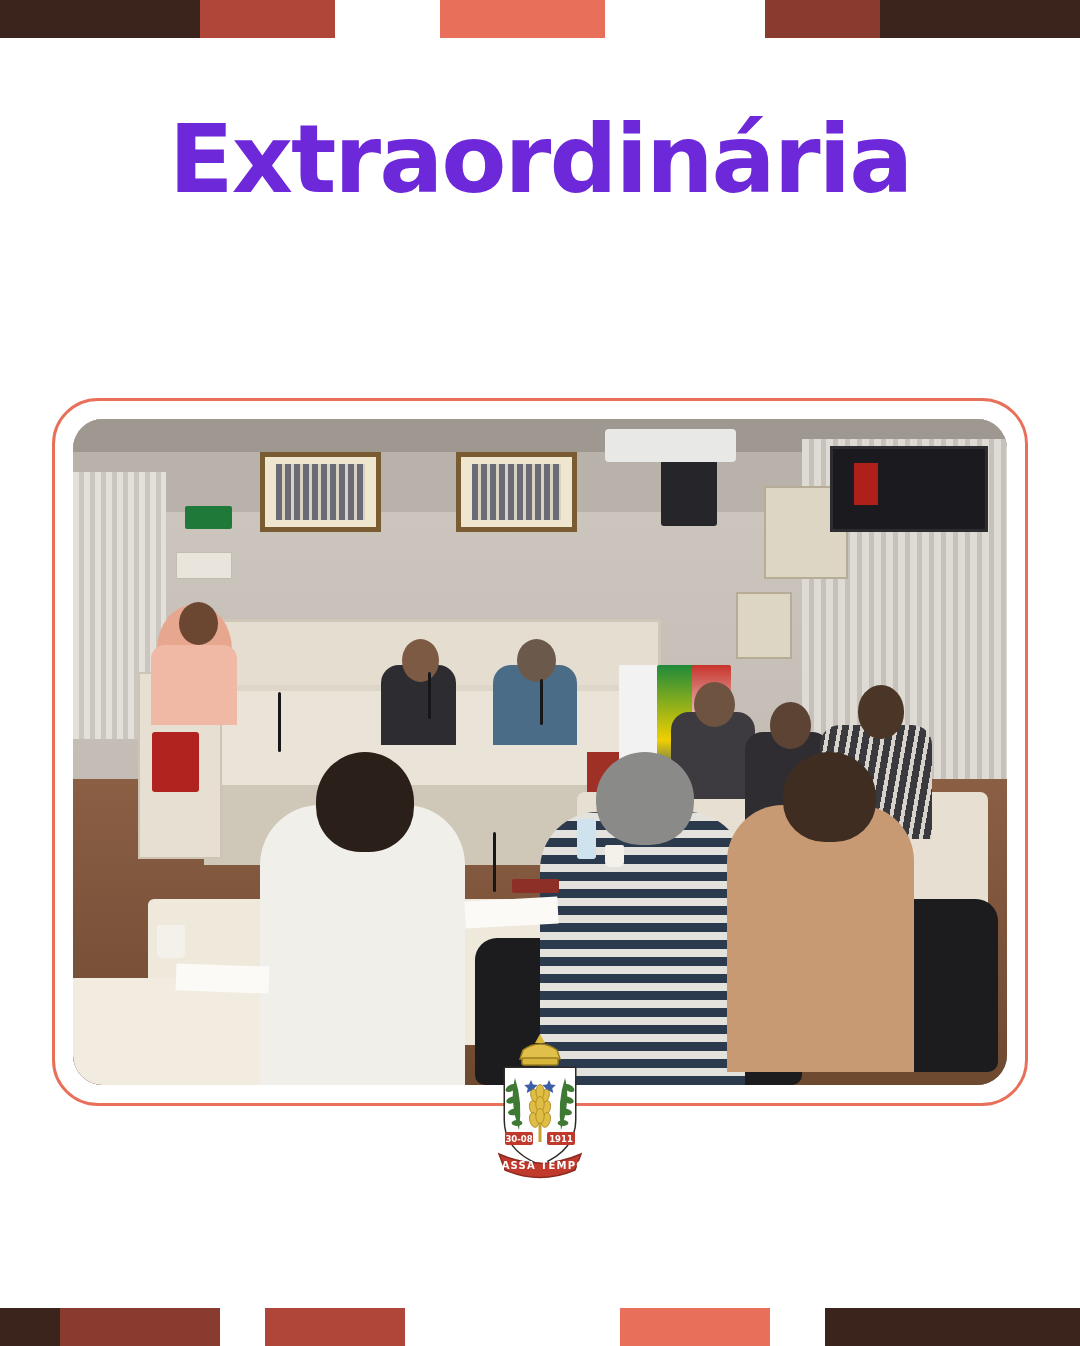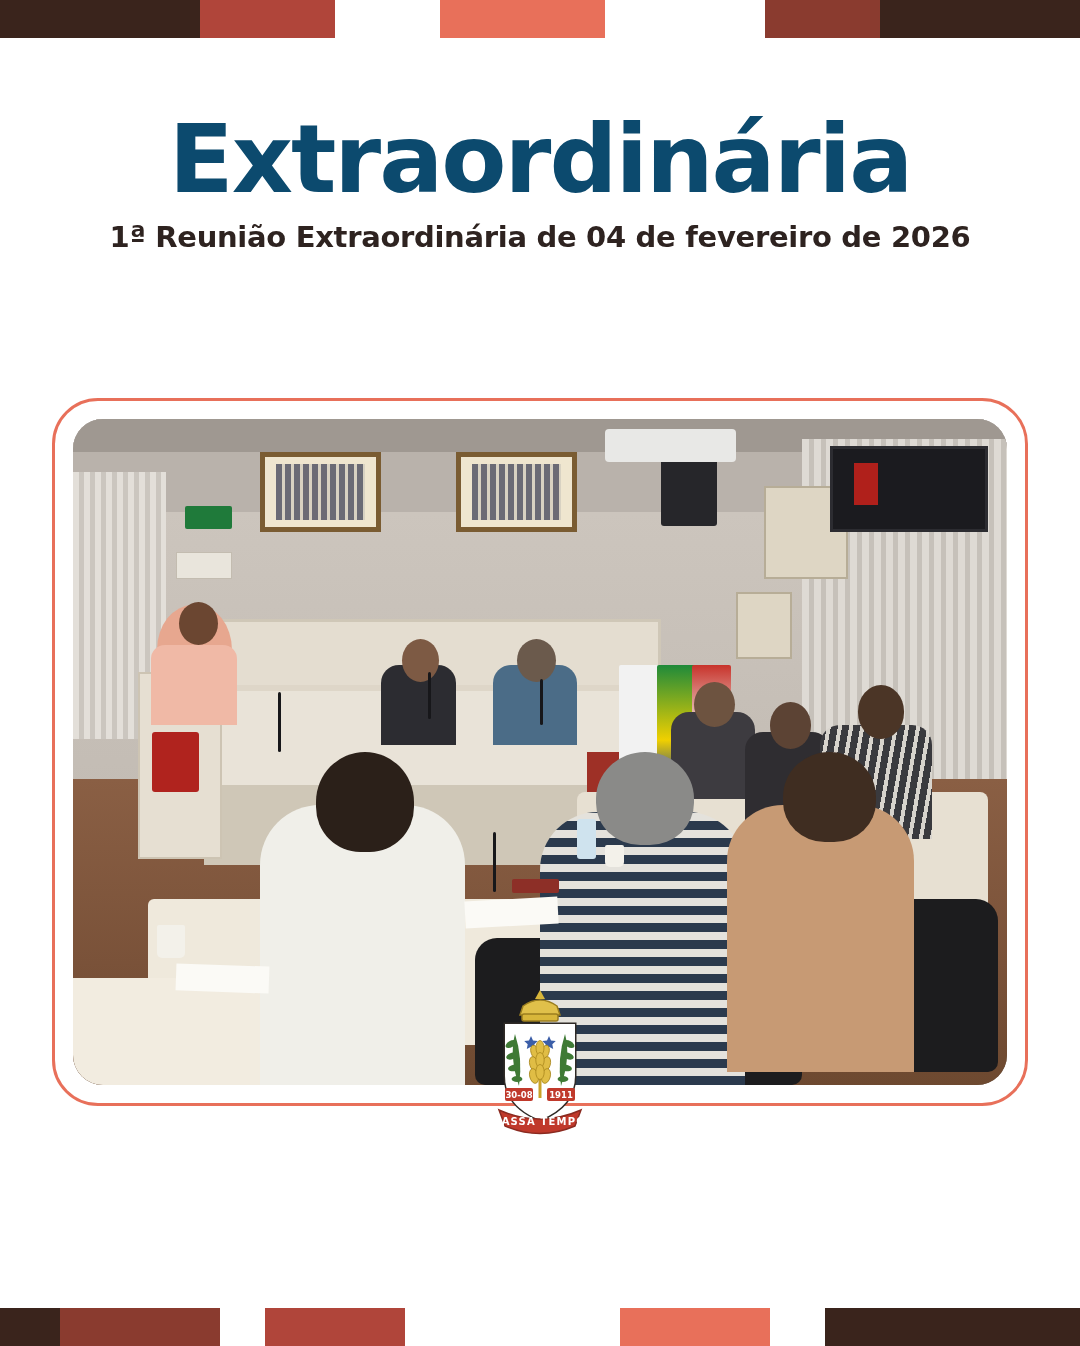"Extraordinária" .title-2 { color: #0c4a6e -> #6d28d9 }
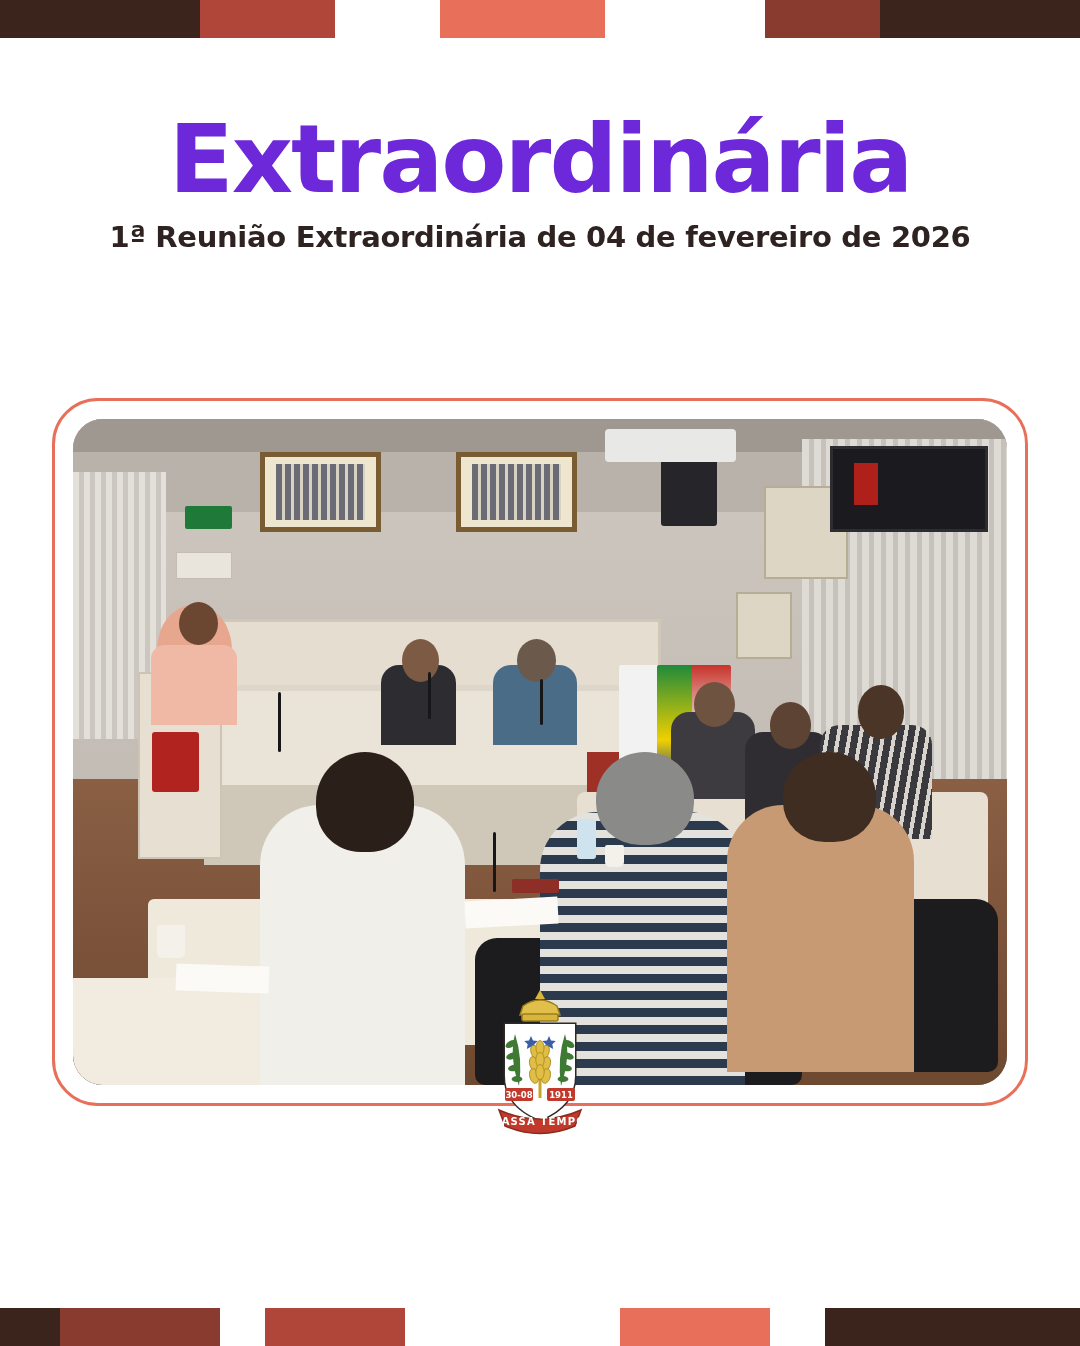"1ª Reunião Extraordinária de 04" div.subtitle { html: <div>1ª Reunião Extraordinária de 04 de fevereiro de 2026</div> -> none }
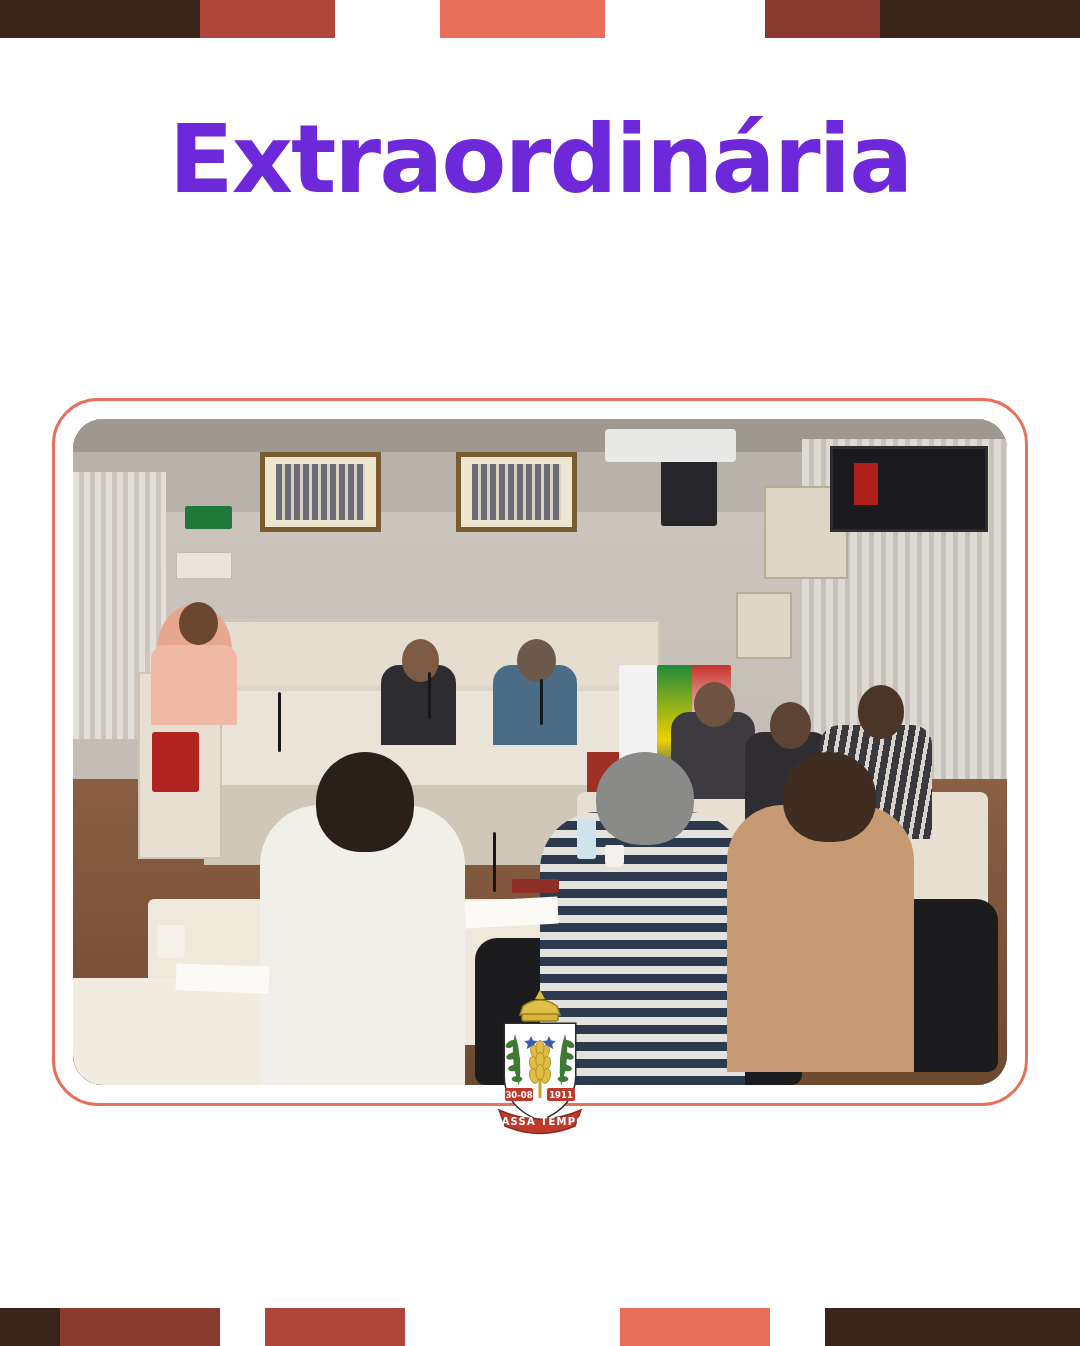"30-08" .crest-wrap { top: 984px -> 1028px }
